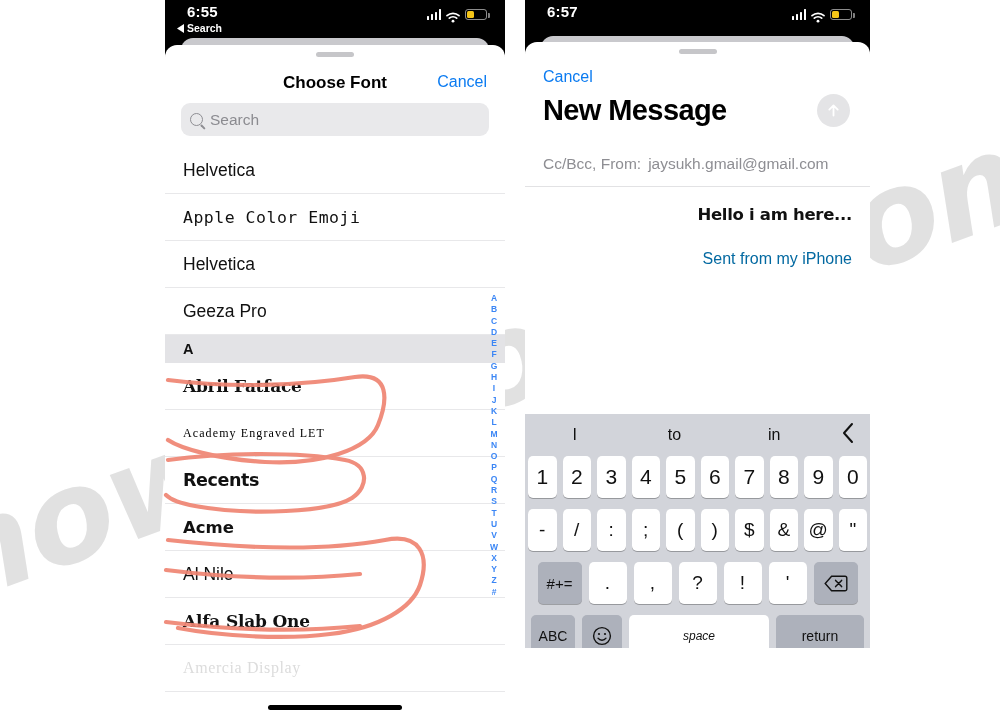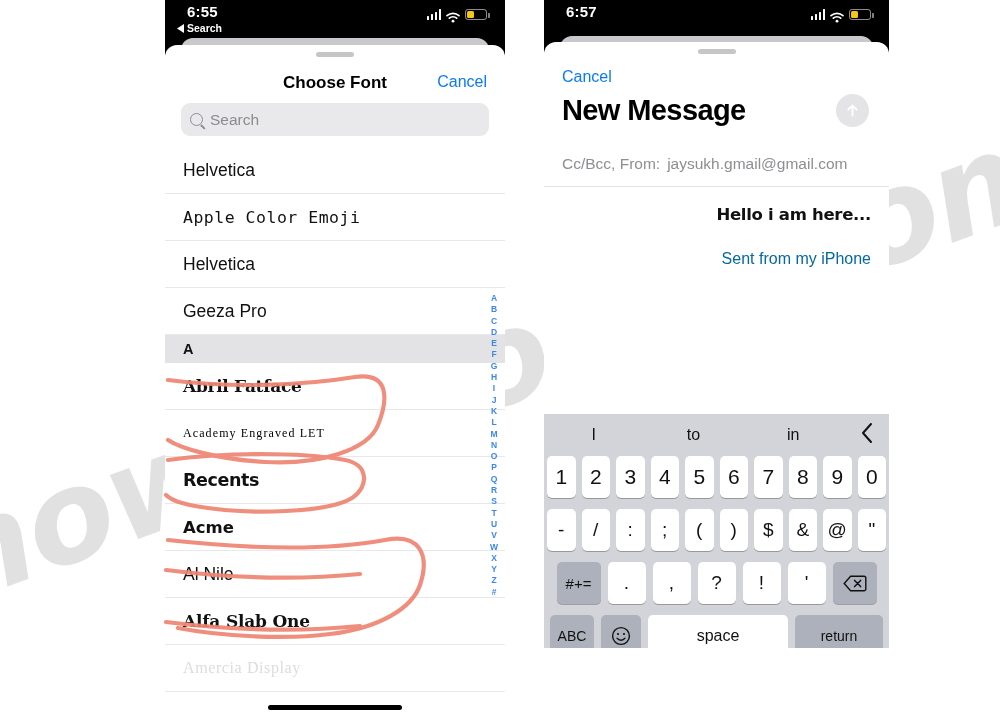"6:57" #phone-right { left: 544px -> 525px }
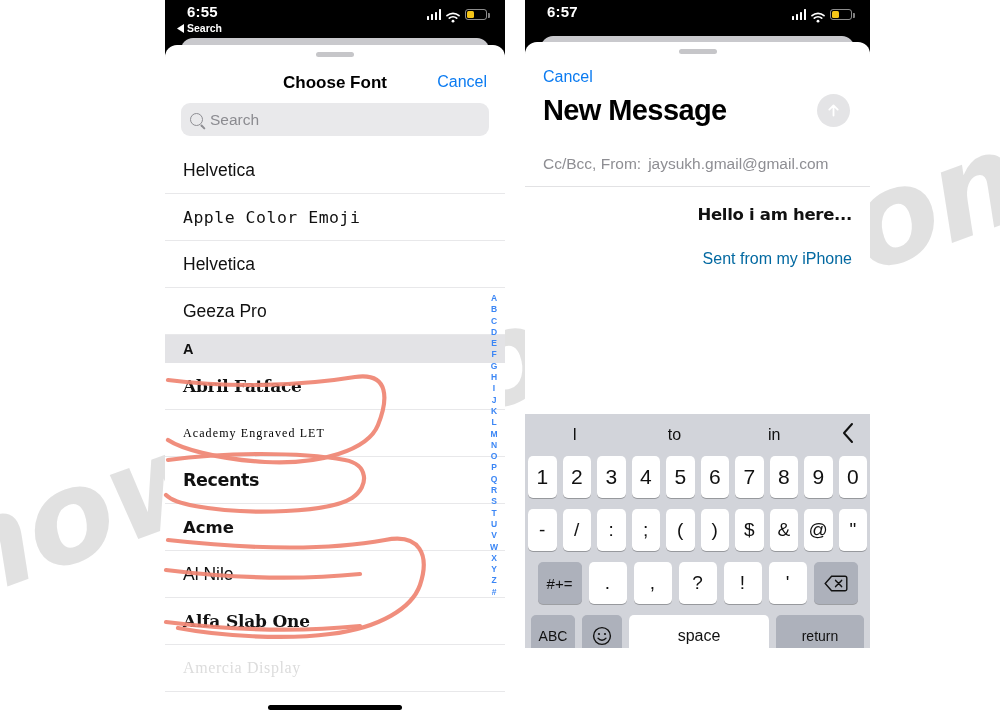"space" .kb-row.r4 .key.space { font-size: 16px -> 12px; font-style: none -> italic }
